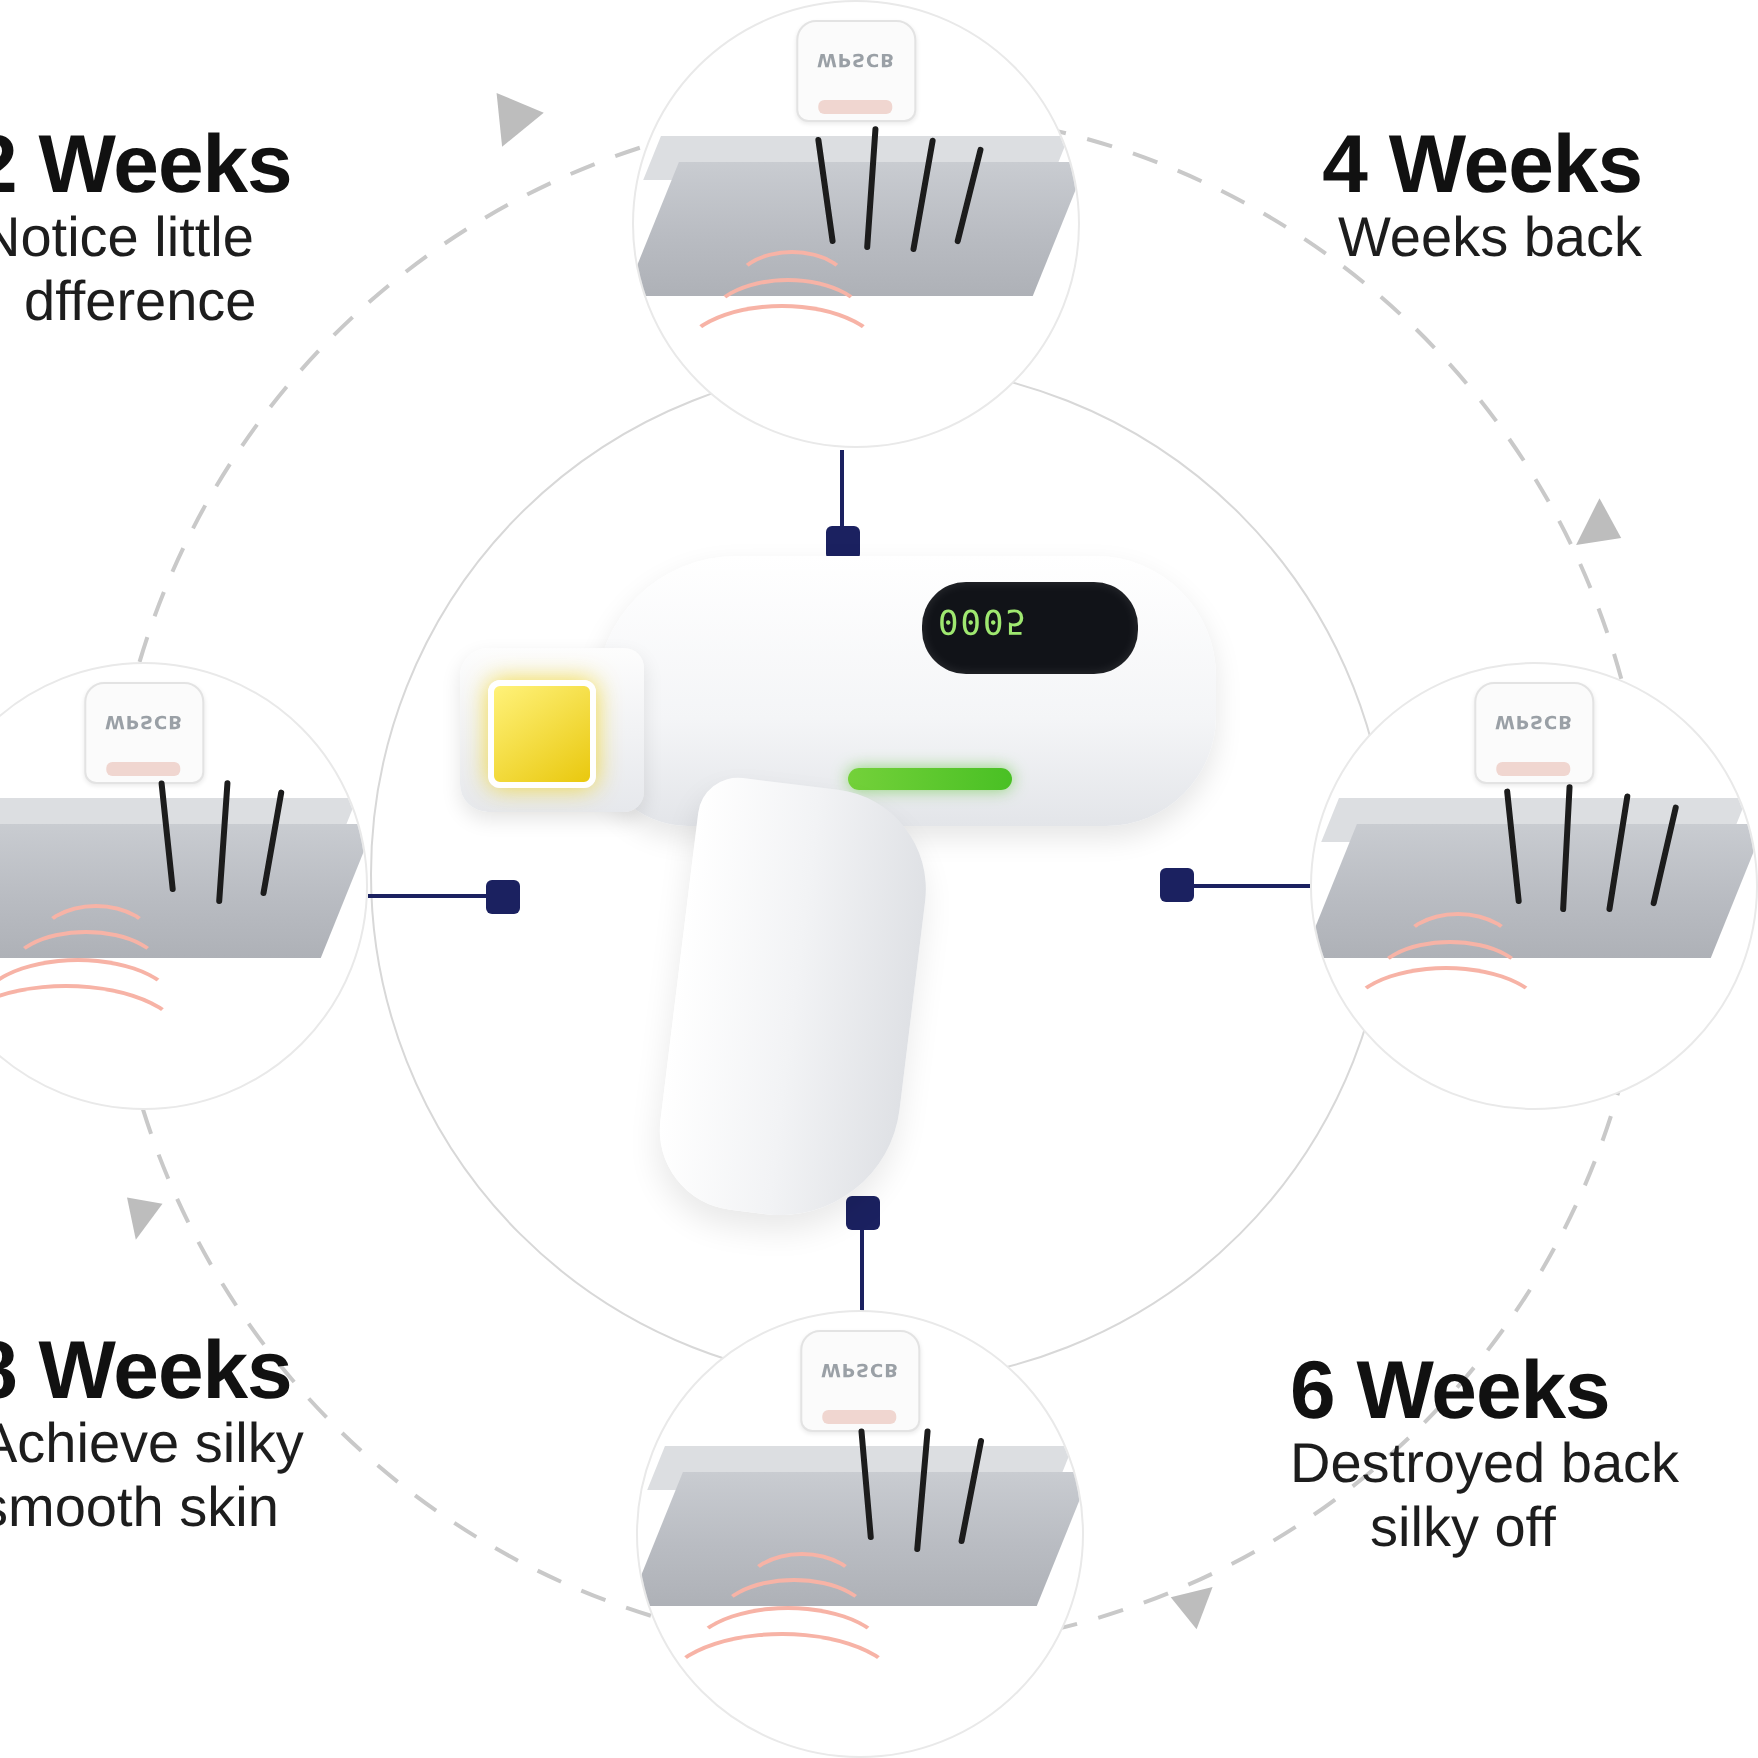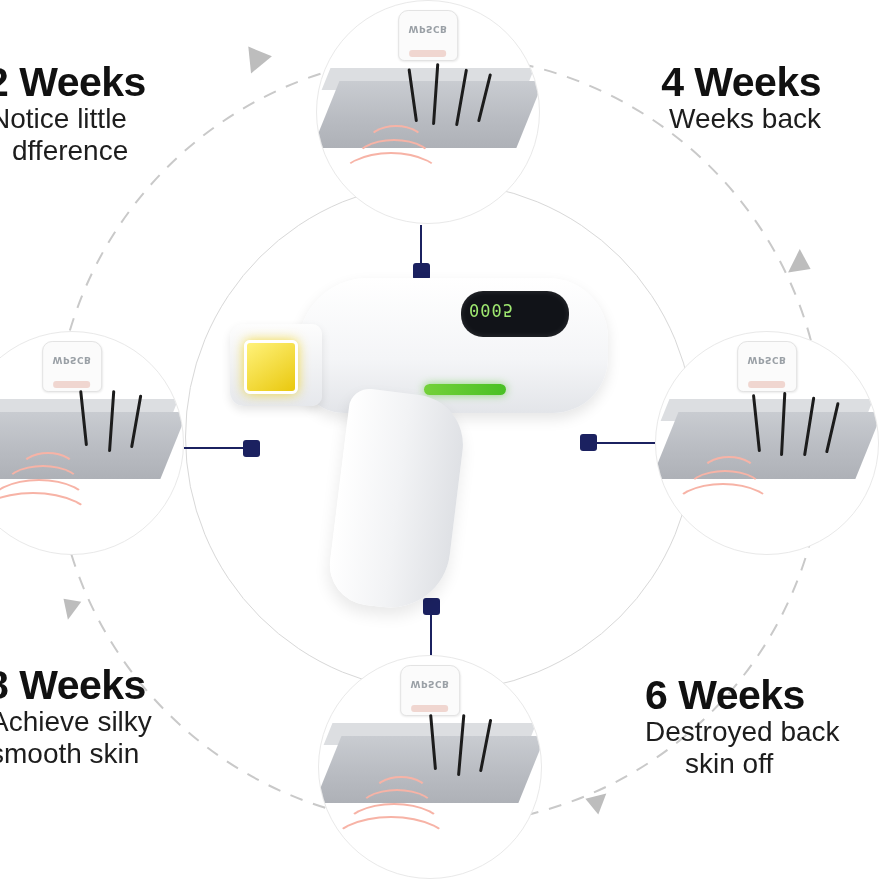"skin off" div.desc { text: skin -> silky }
